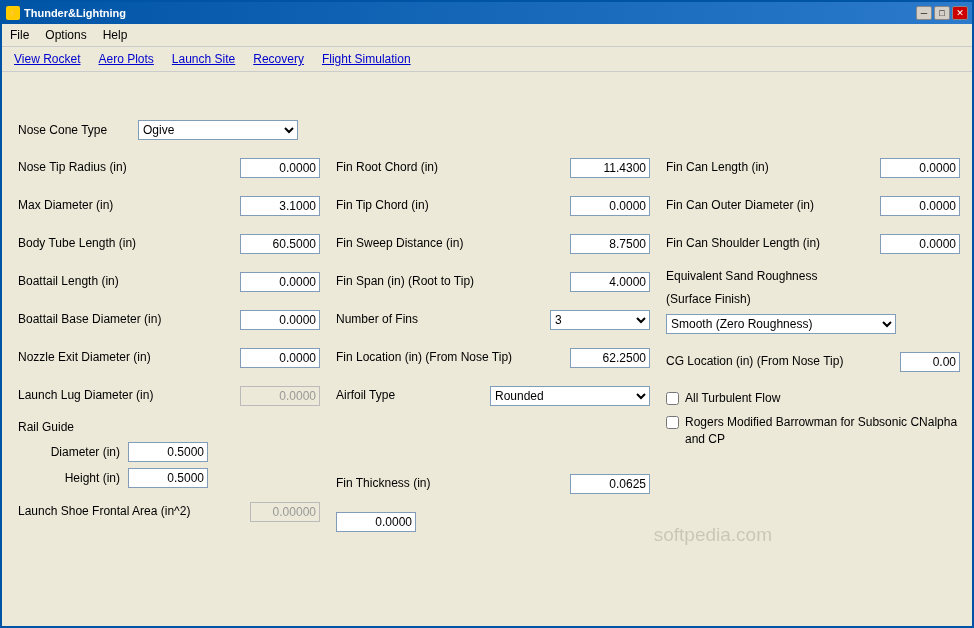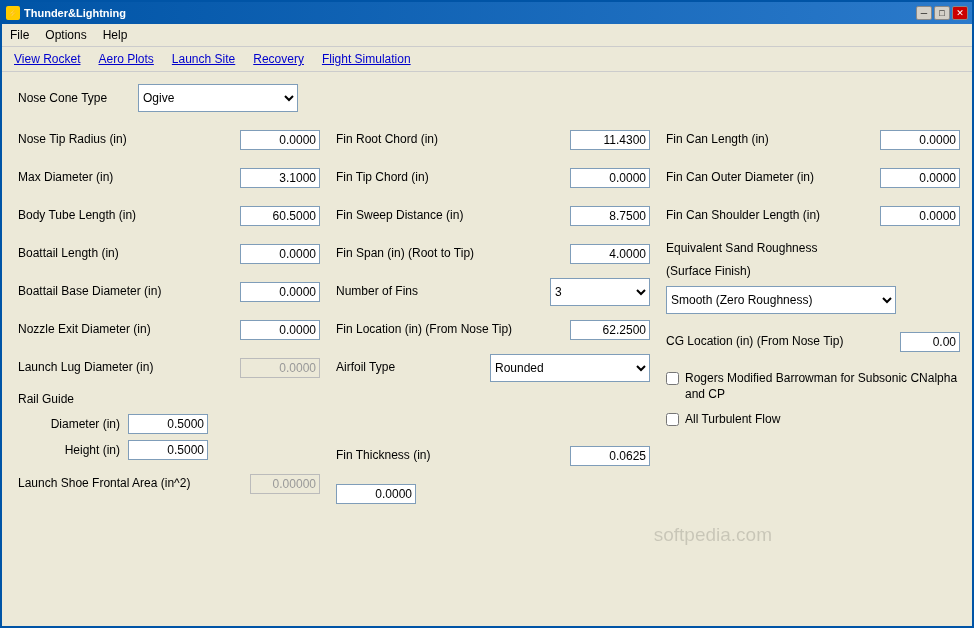"Nose Cone Type" .nose-cone-row { margin-top: none -> 36px }
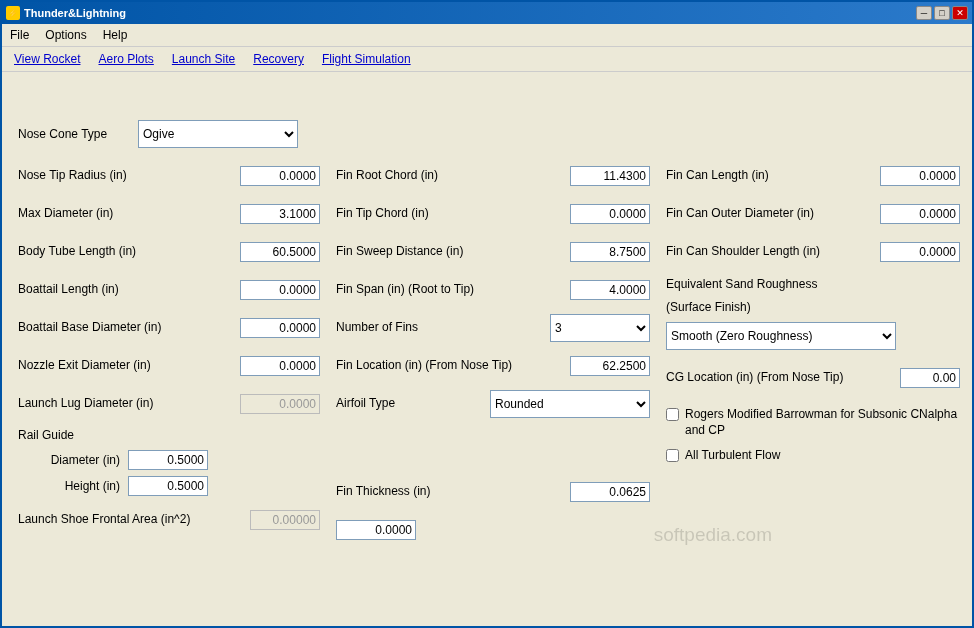"Ogive" select.dropdown { height: 28px -> 20px }
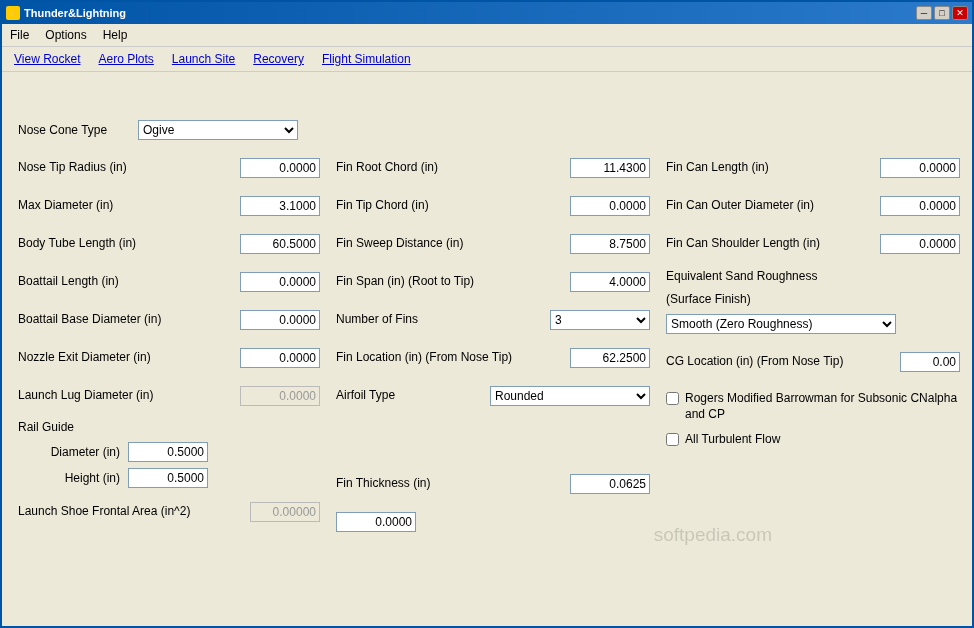"Rogers Modified Barrowman for Subsonic" div.checkbox-row { order: before "All Turbulent Flow" -> after "All Turbulent Flow" }
